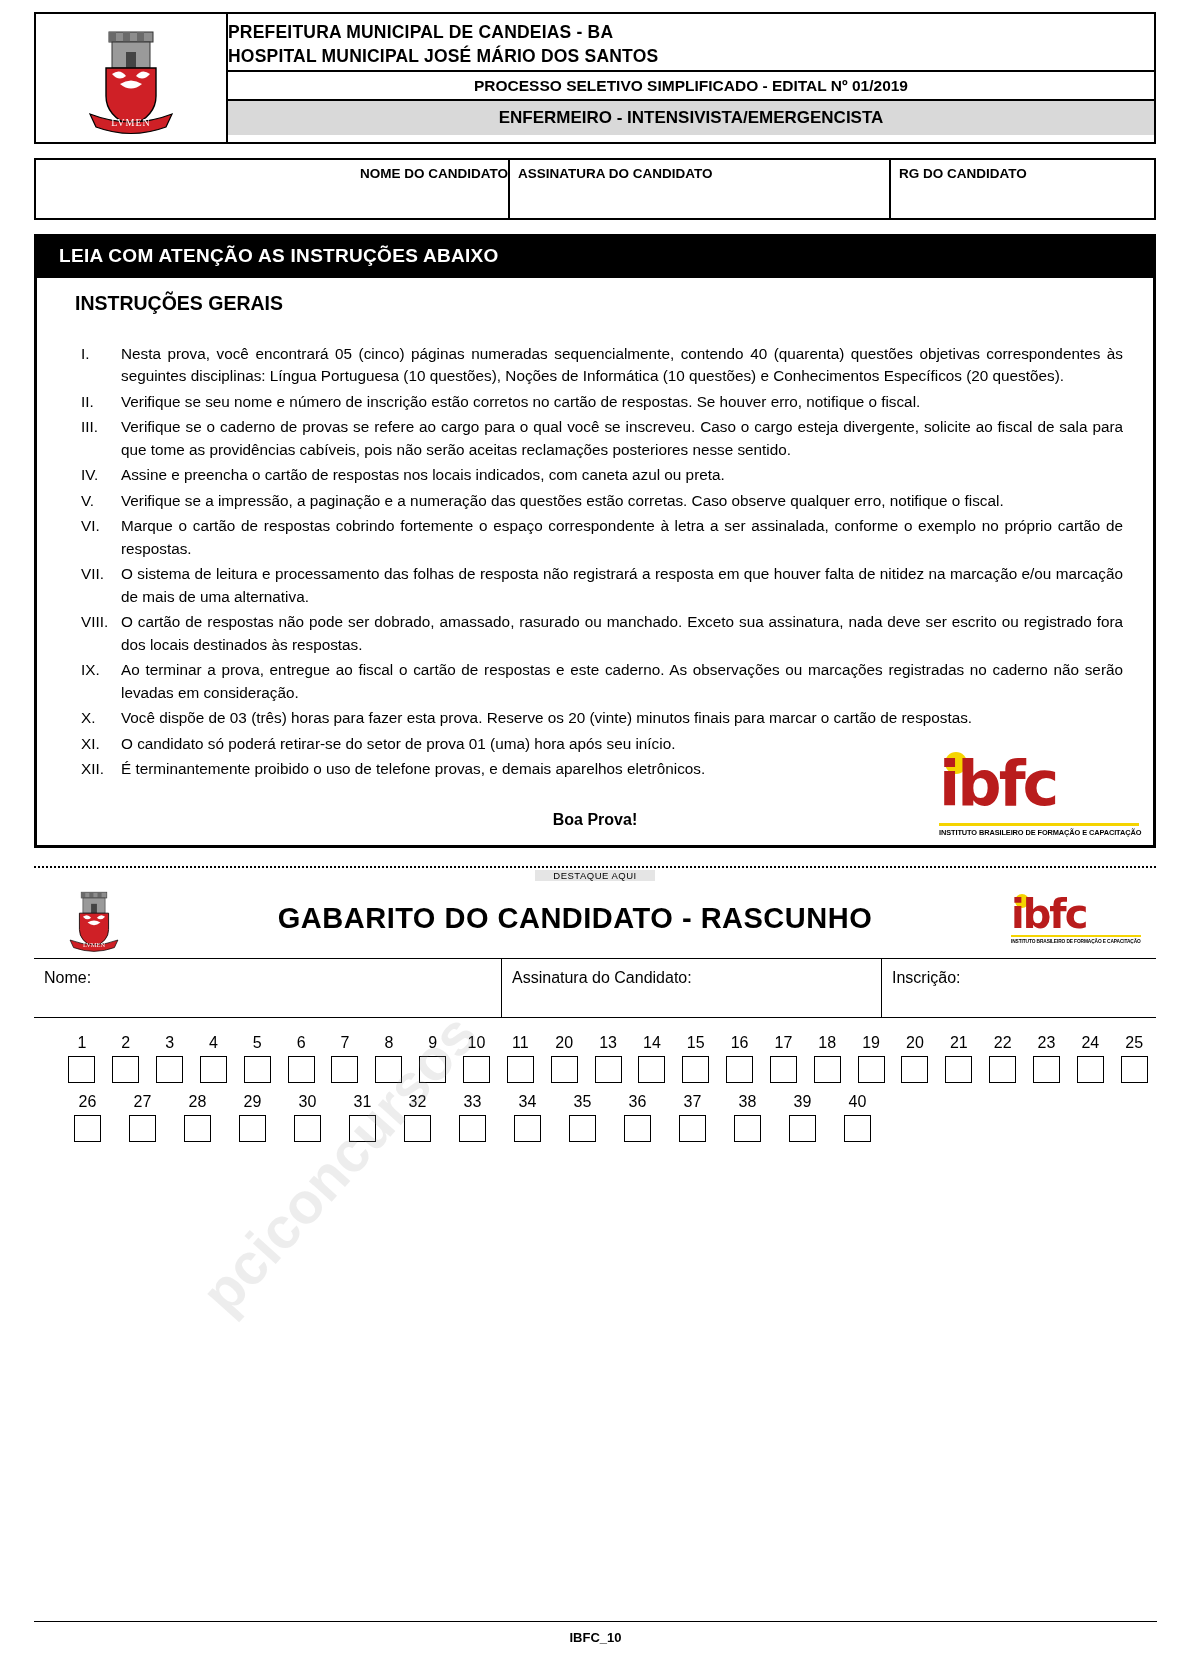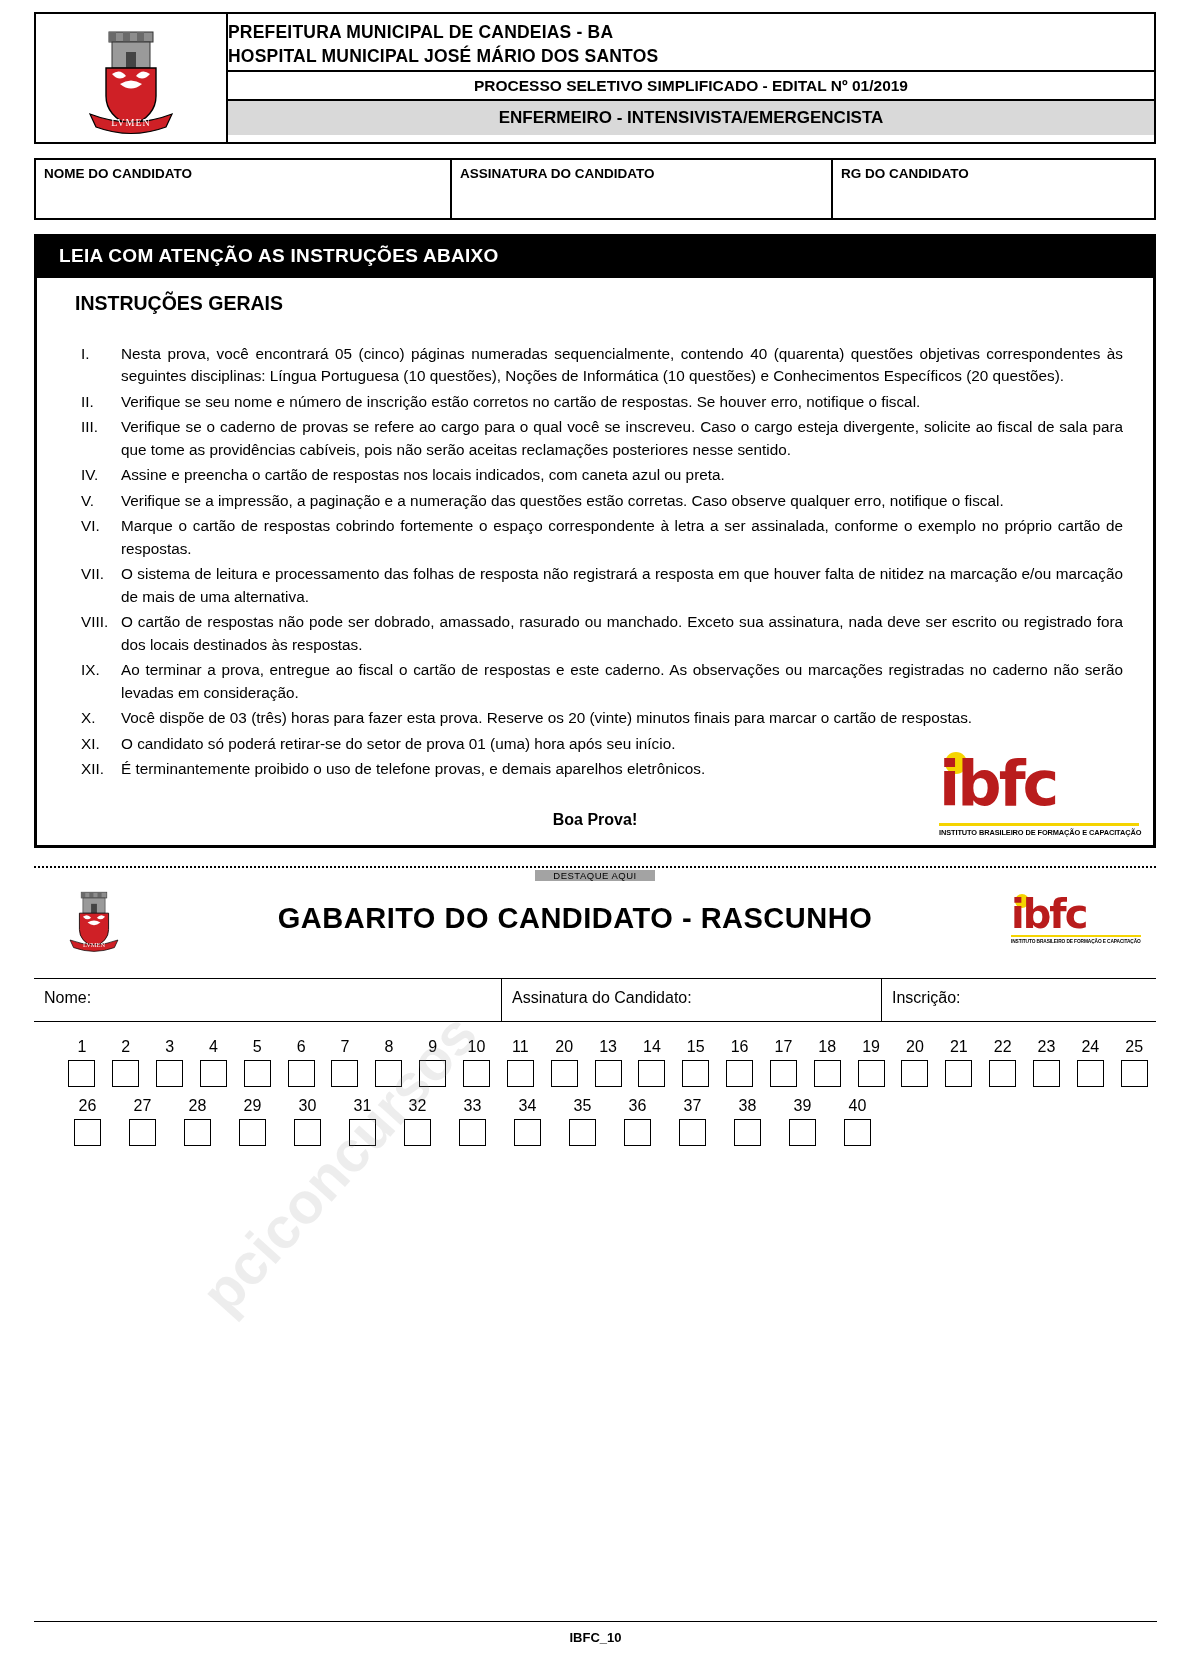"NOME DO CANDIDATO" .cand-cell.c1 { text-align: none -> right; width: 416px -> 474px }
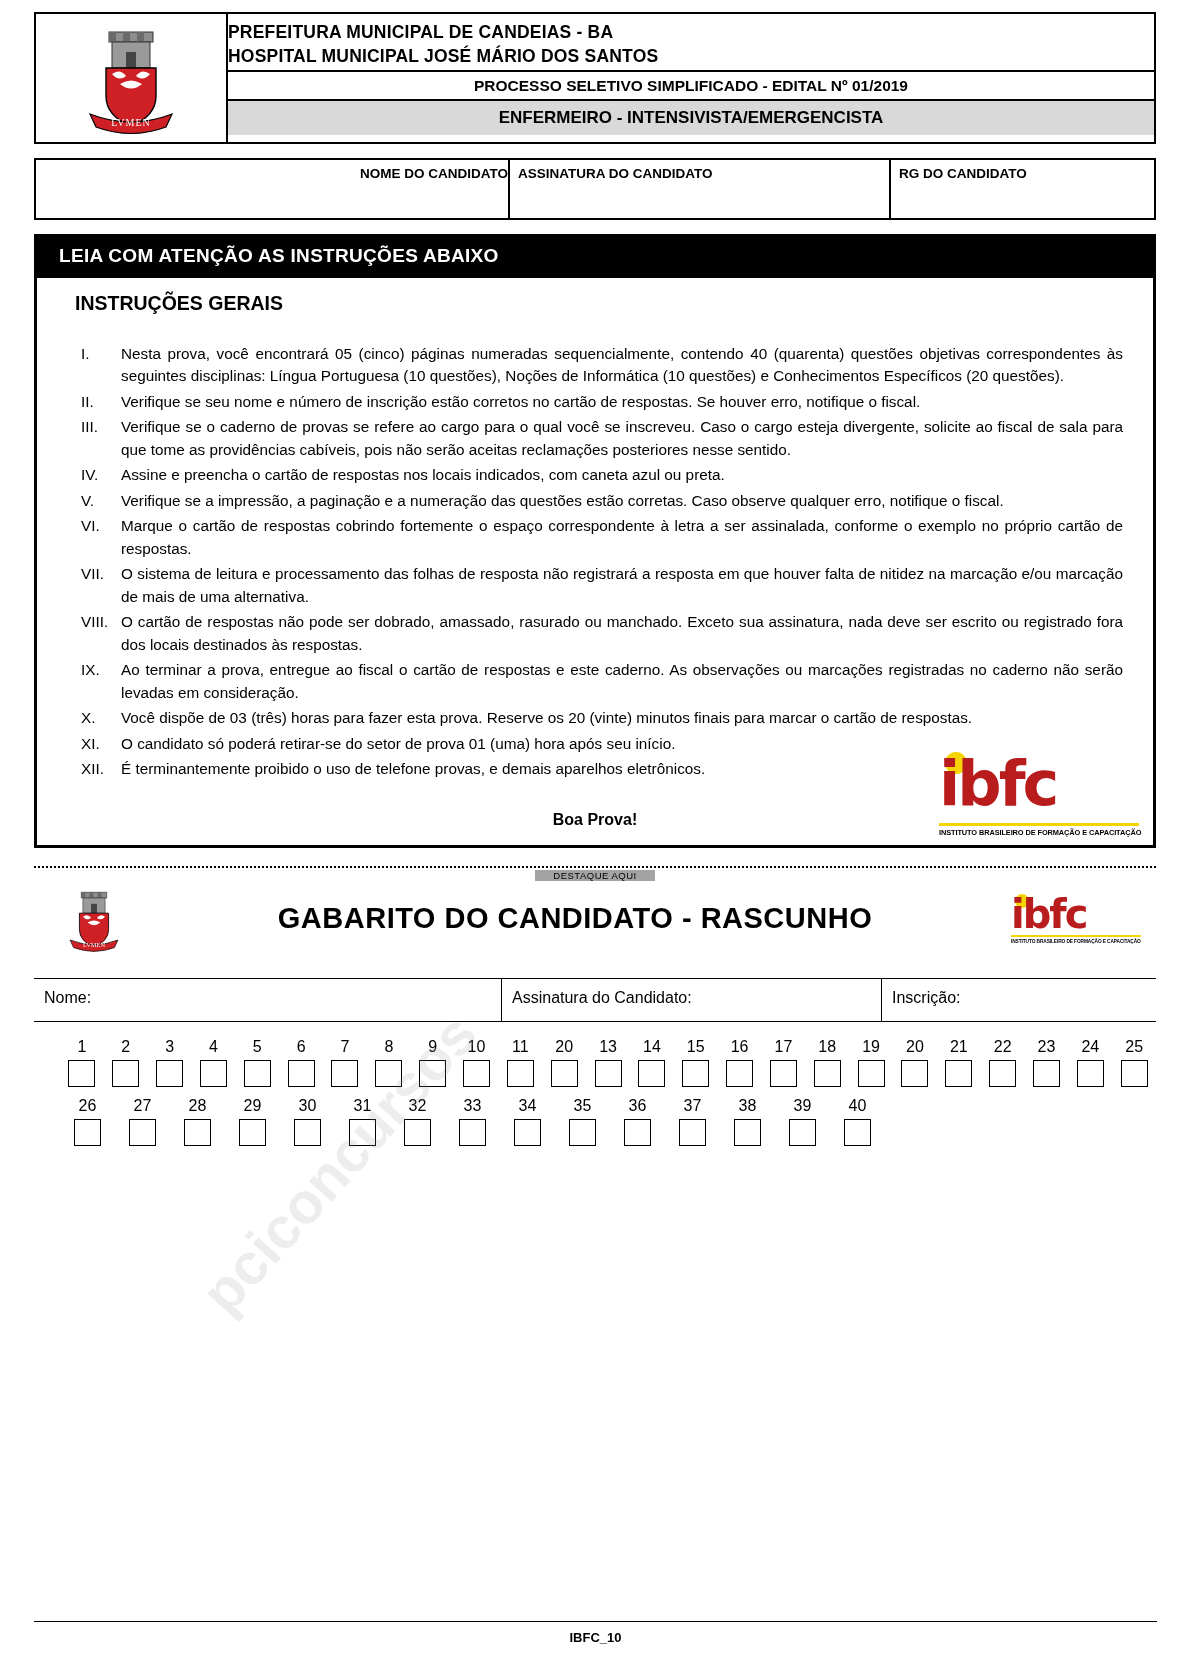"DESTAQUE AQUI" .cut-label { background: #a3a3a3 -> #e5e5e5 }
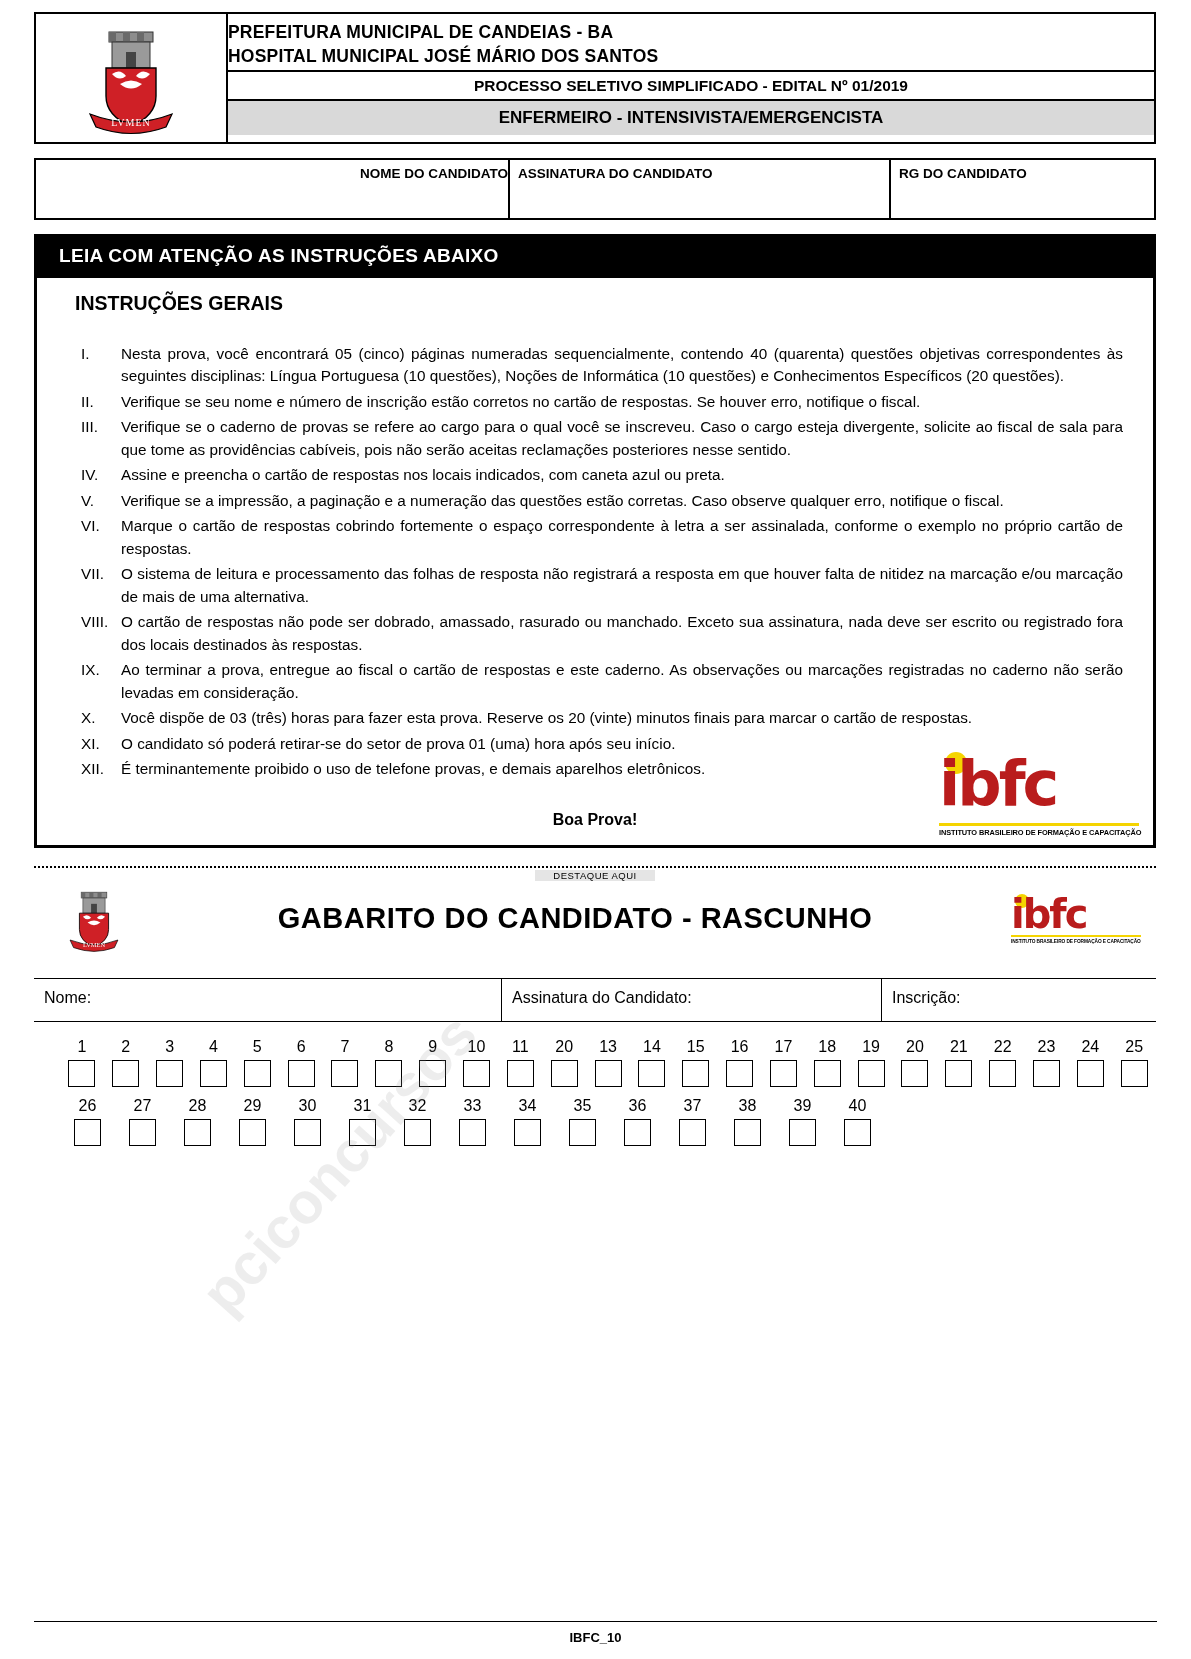"Nome:" .gab-fields { height: 44px -> 60px; margin-top: 22px -> 2px }
